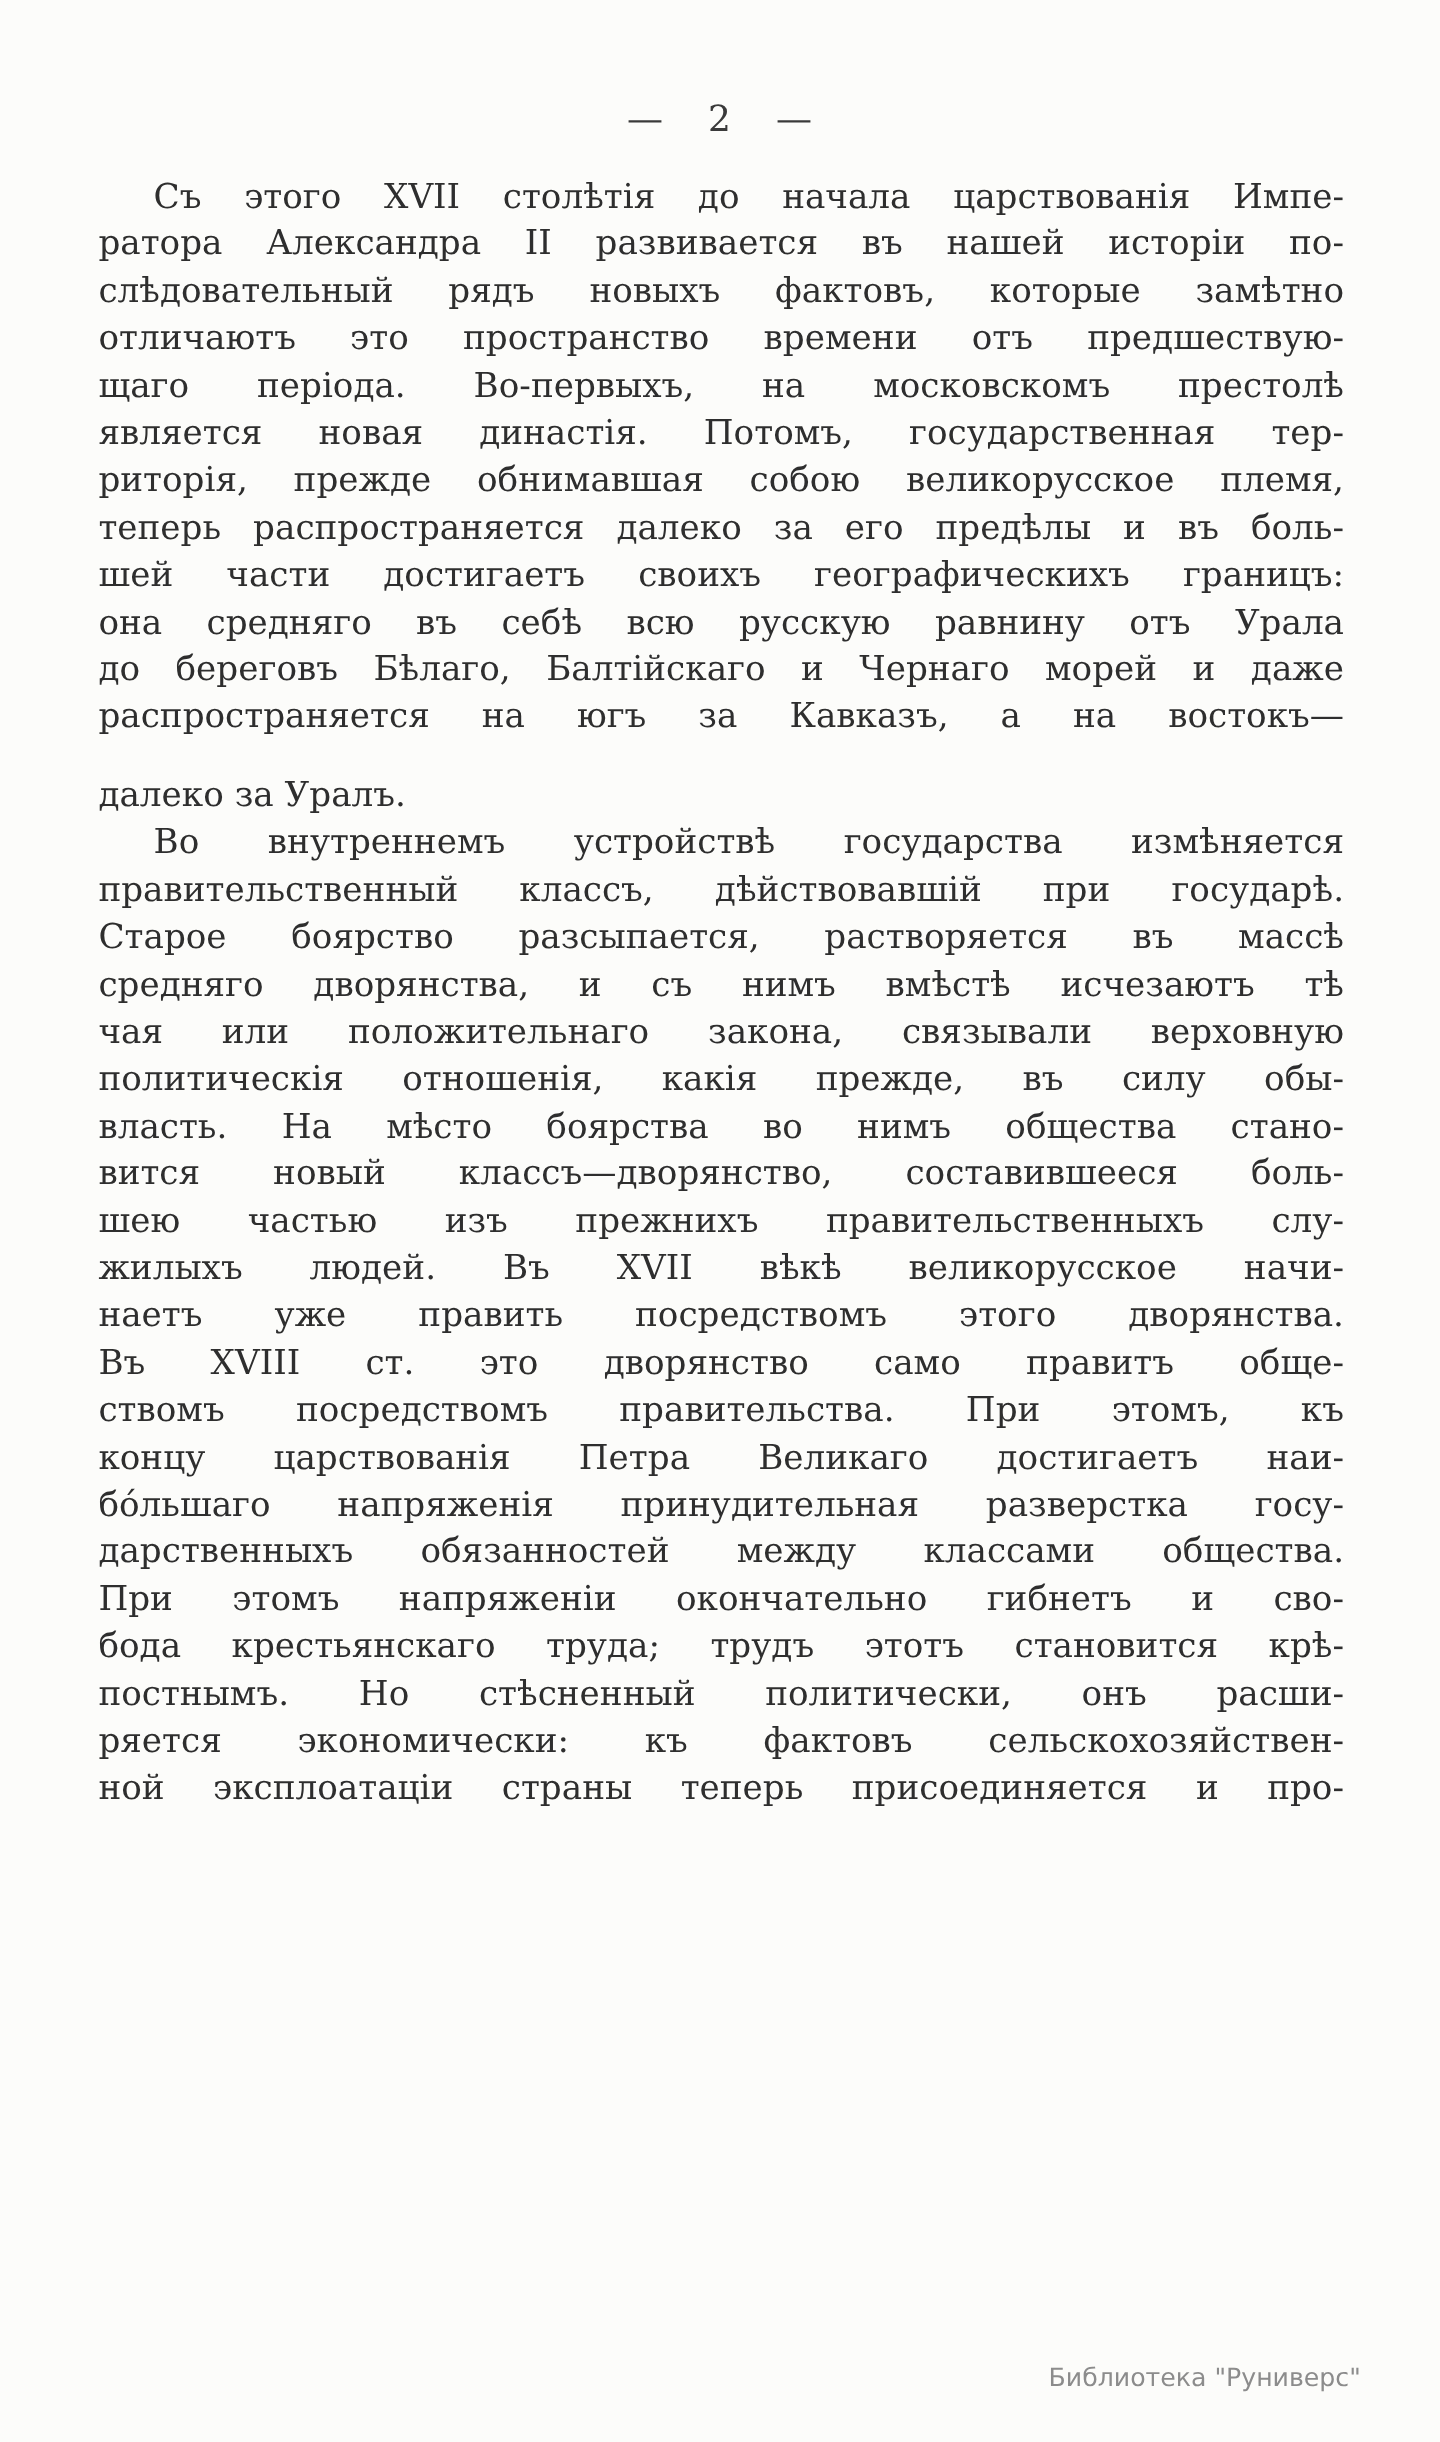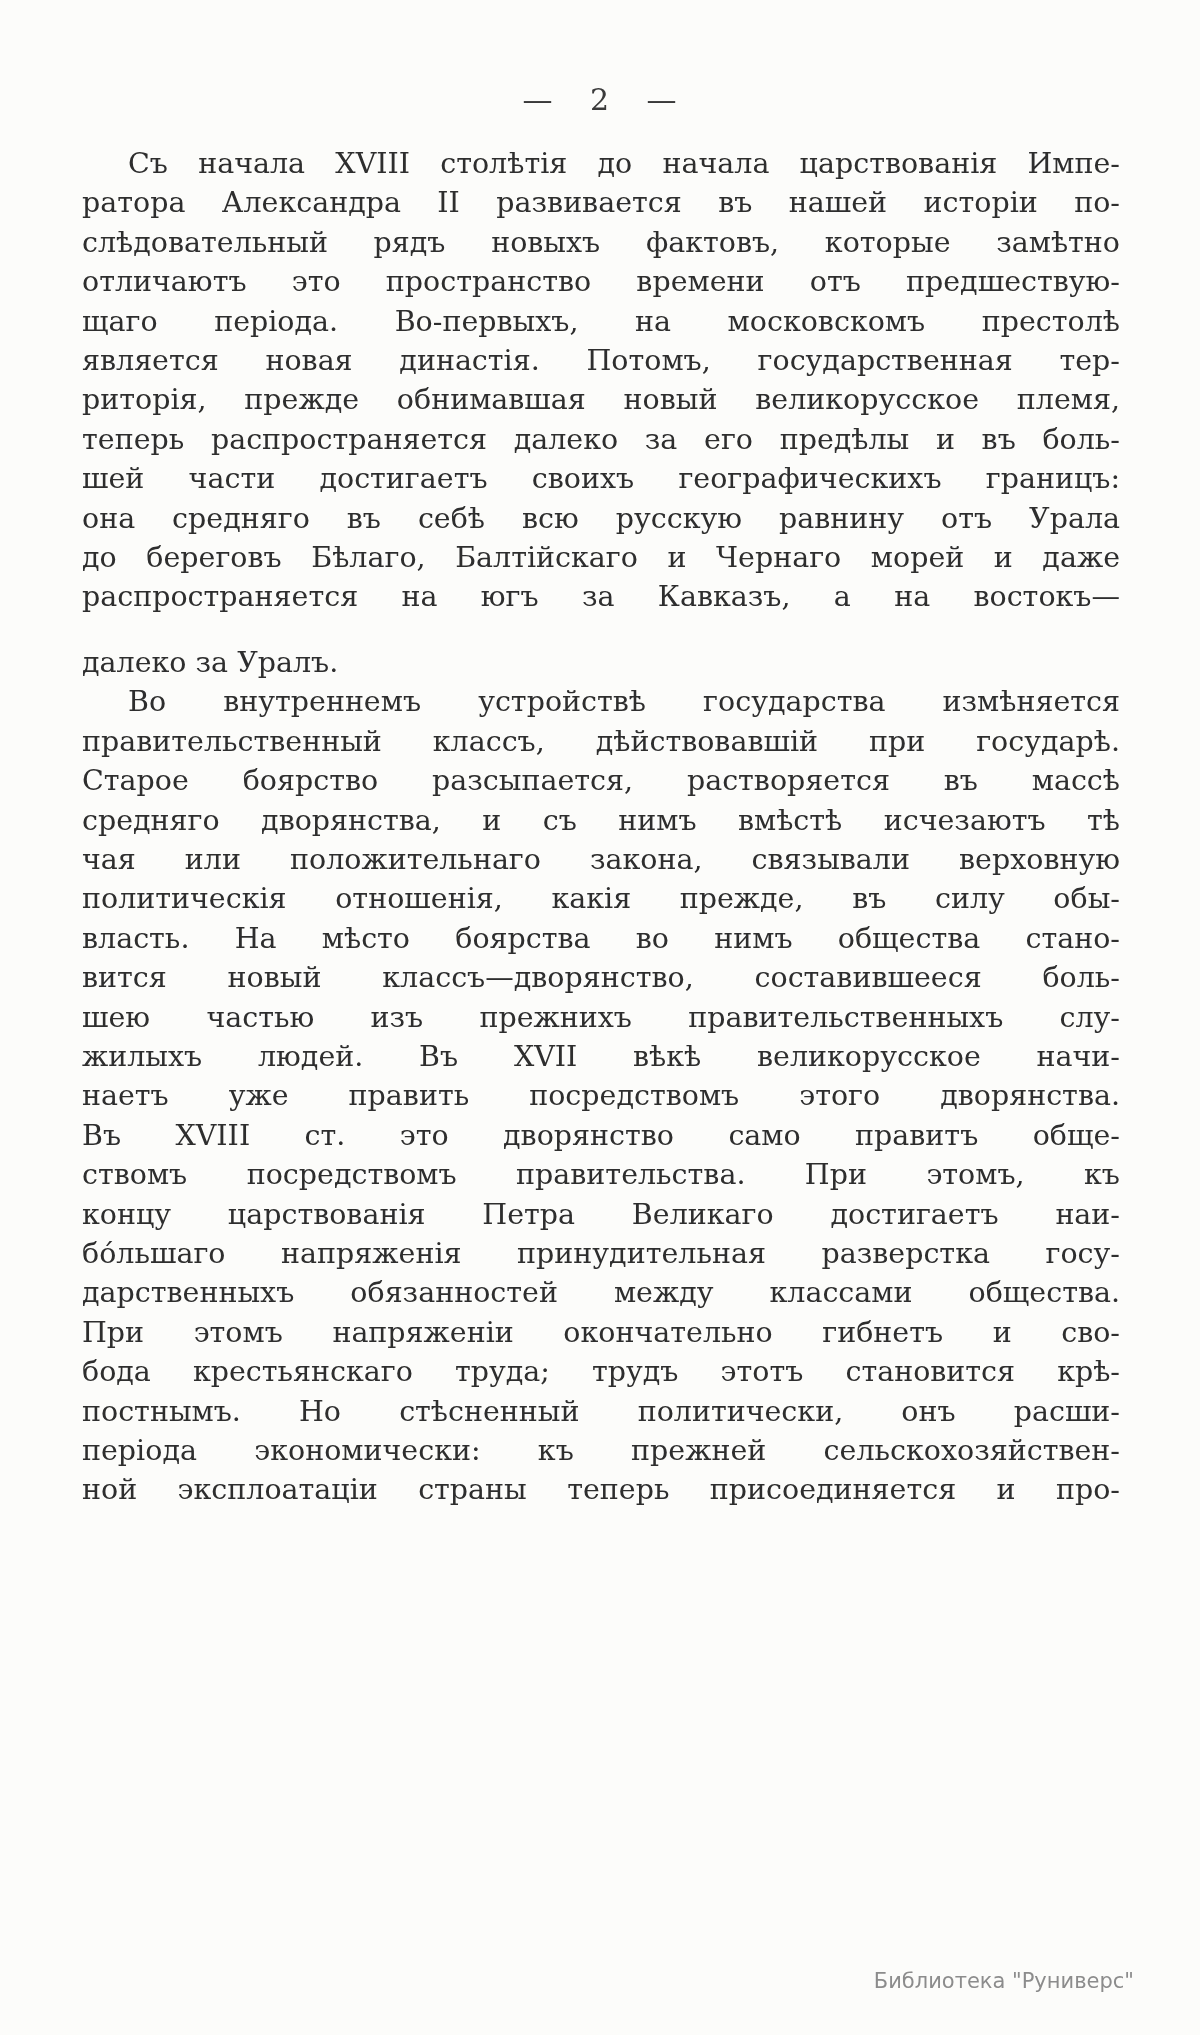"Съ начала XVIII столѣтія до" div.line { text: начала XVIII -> этого XVII }
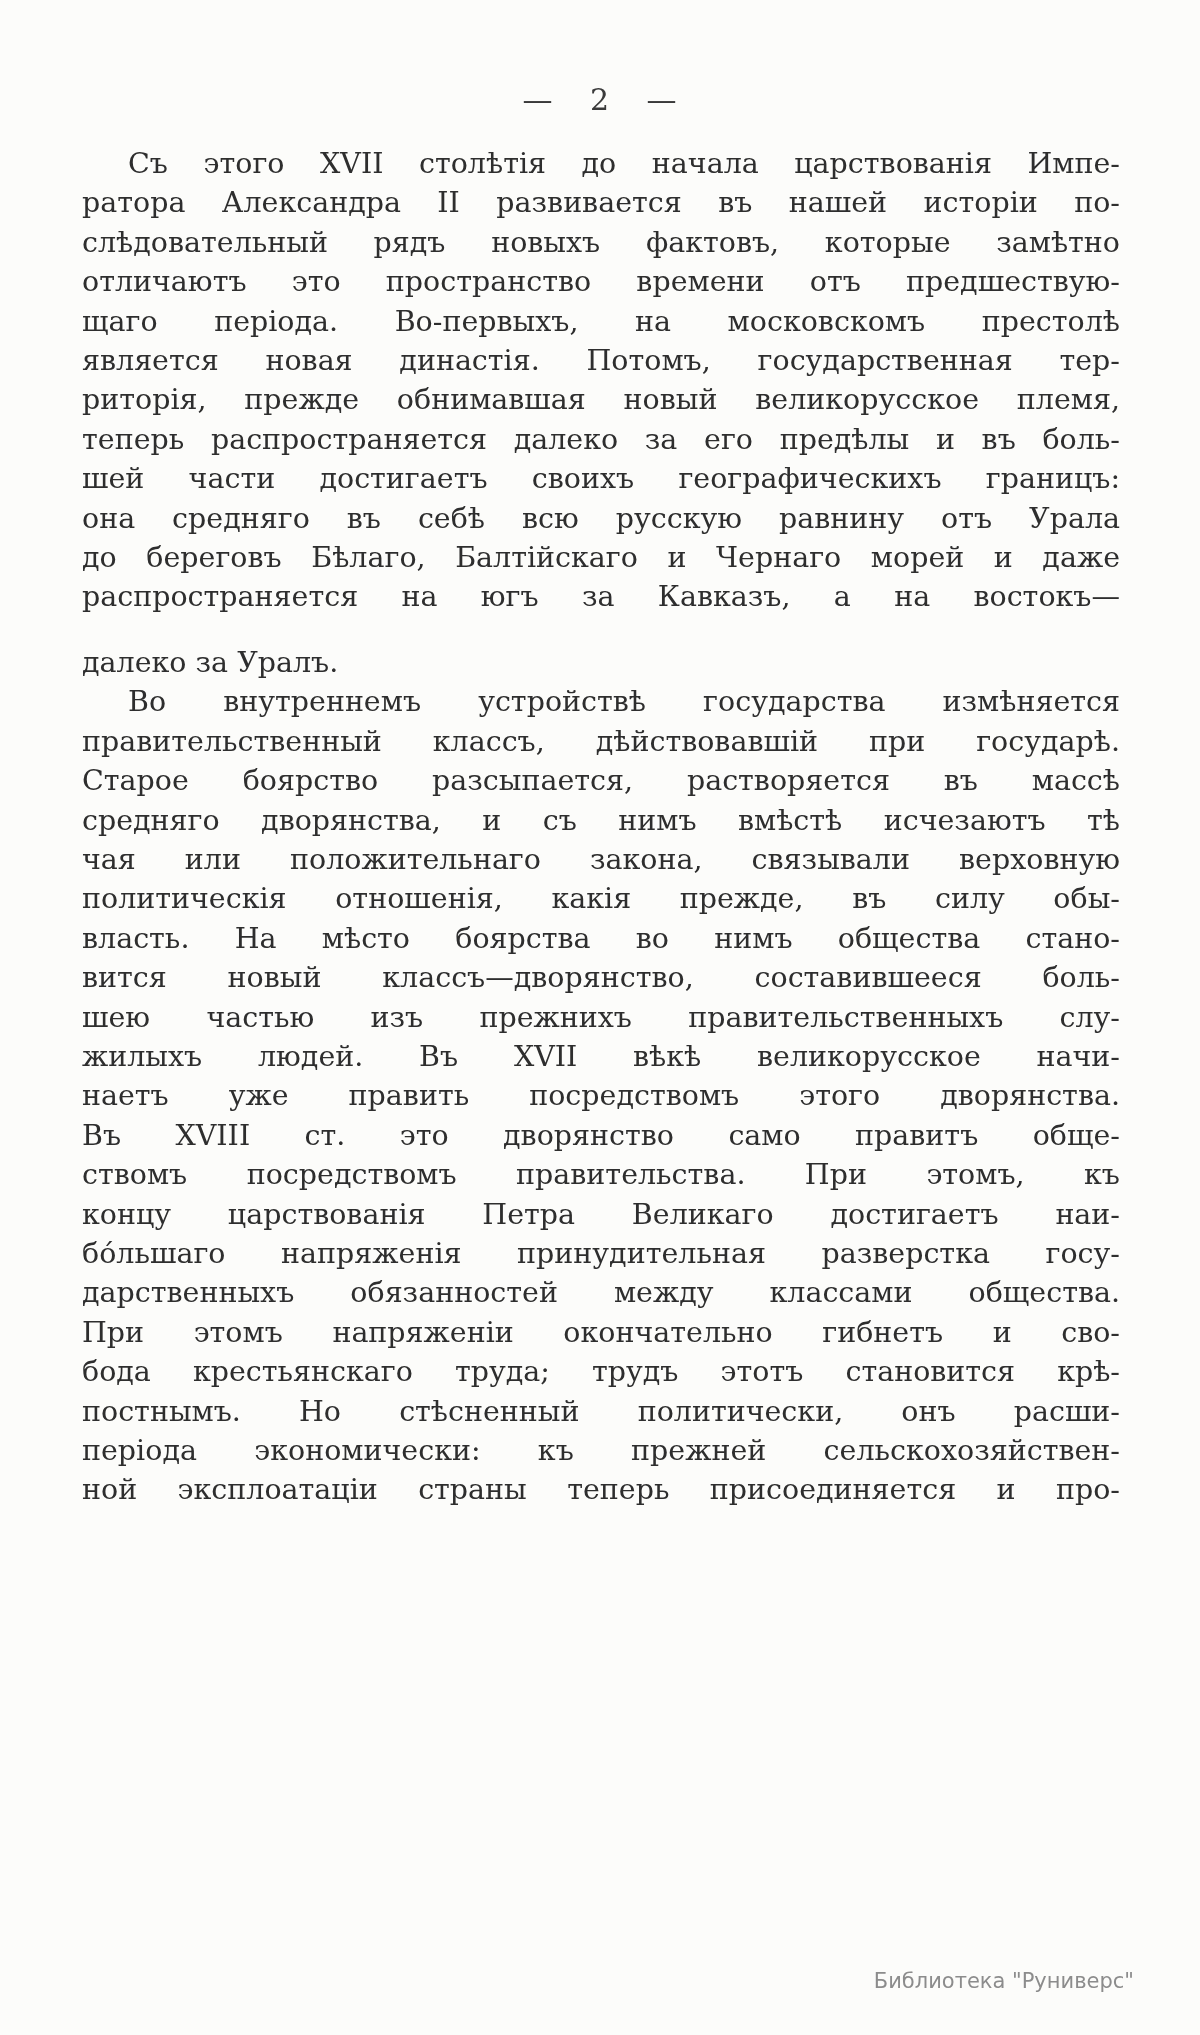"риторія, прежде обнимавшая новый" div.line { text: новый -> собою }
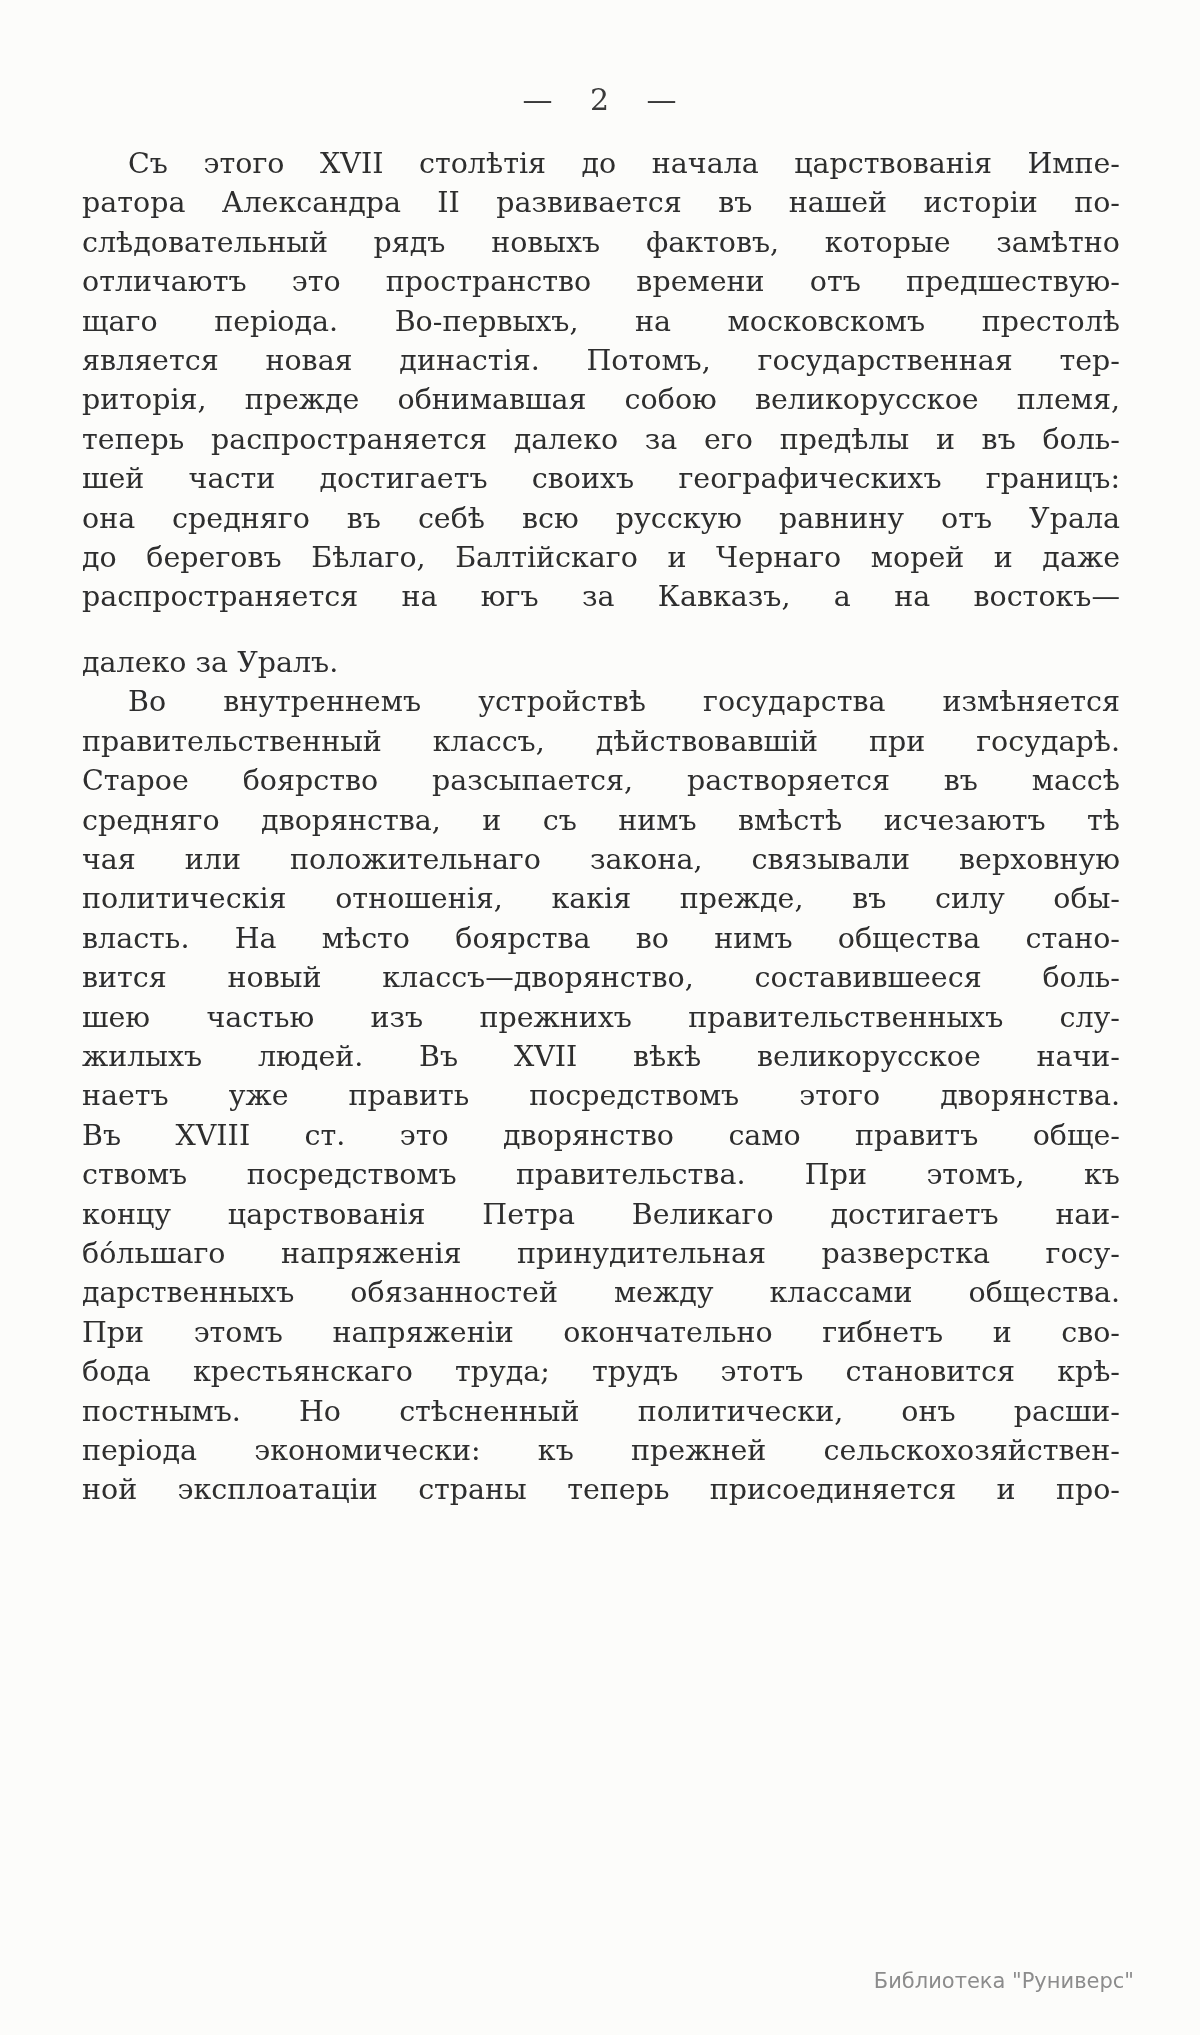"періода экономически: къ прежней" div.line { text: періода экономически: къ прежней -> ряется экономически: къ фактовъ }
